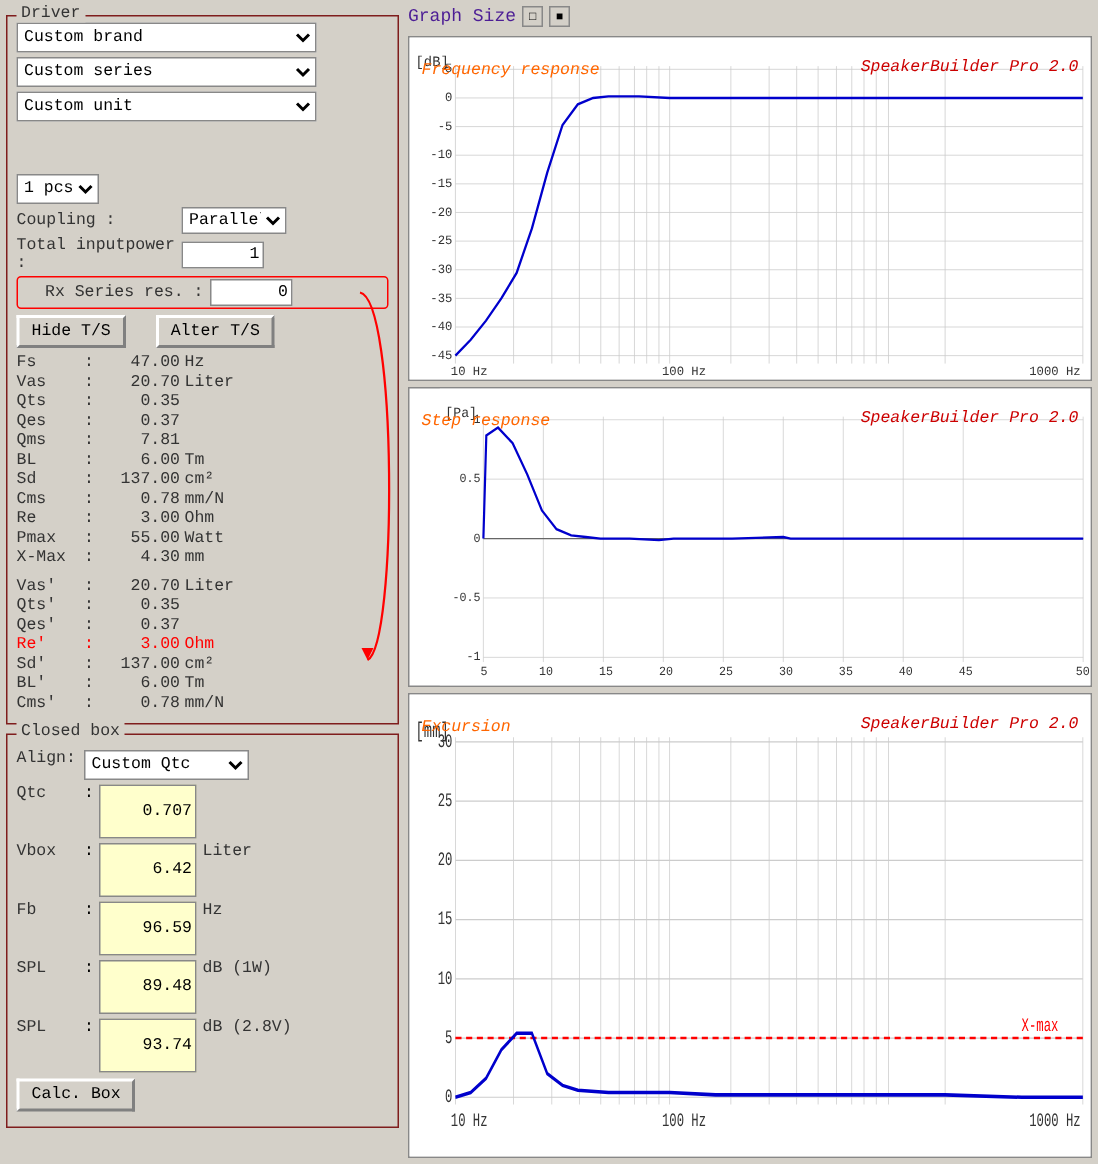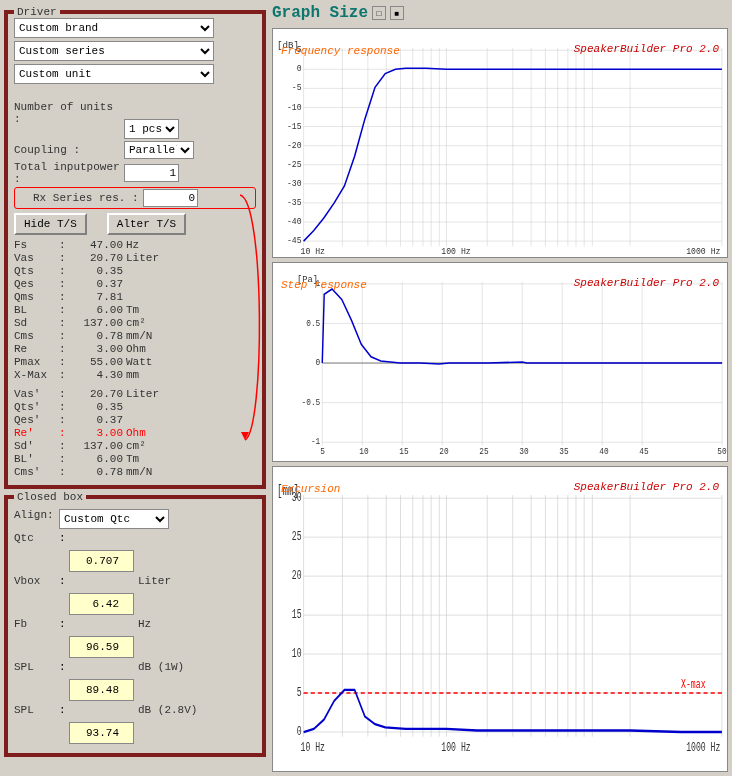"Driver" .section-box { border: 4px solid #7f1d1d -> 1px solid #7f1d1d }
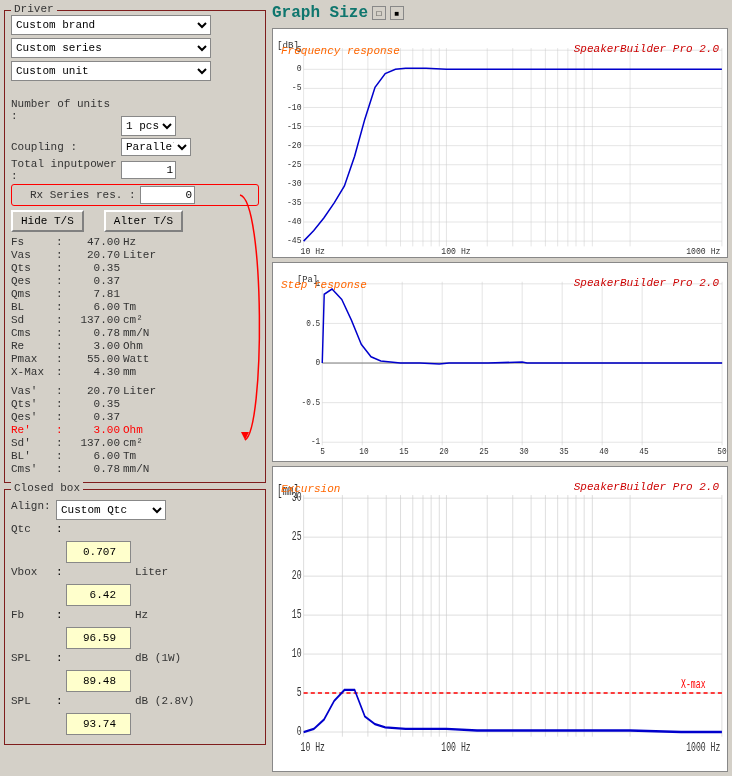"Graph Size" .graph-size-label { color: #0f766e -> #4c1d95; font-size: 16px -> 12px; font-weight: bold -> normal }
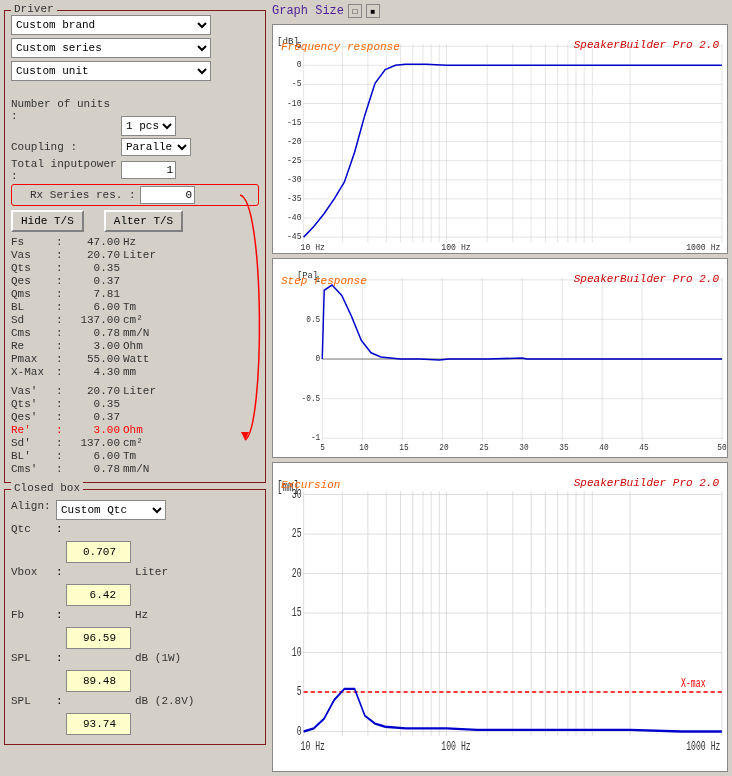"Number of units :" span.param-label { html: <span>Number of units :</span> -> none }
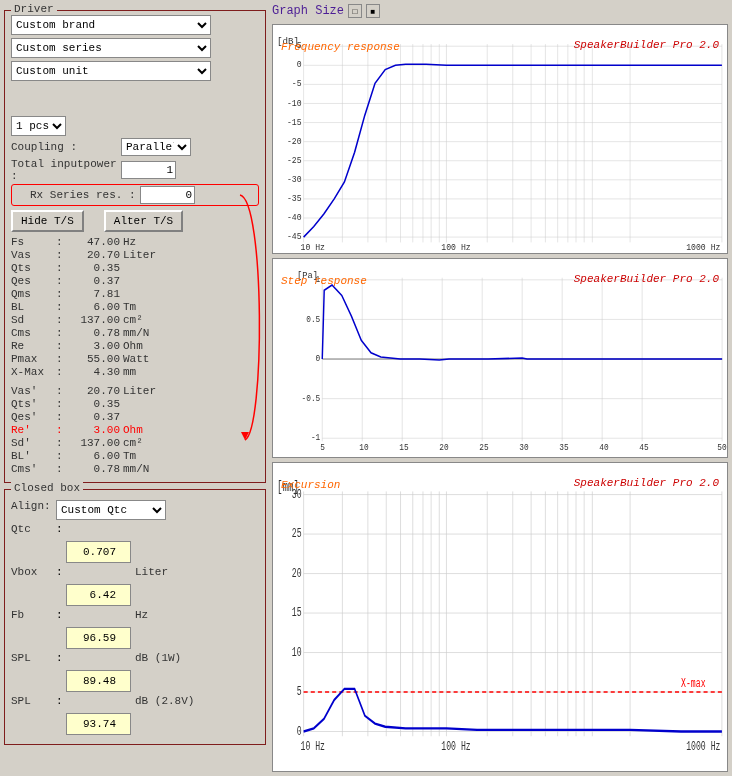"0.707" .cb-input { height: 22px -> 36px; margin-top: 18px -> none; padding-right: 14px -> 2px }
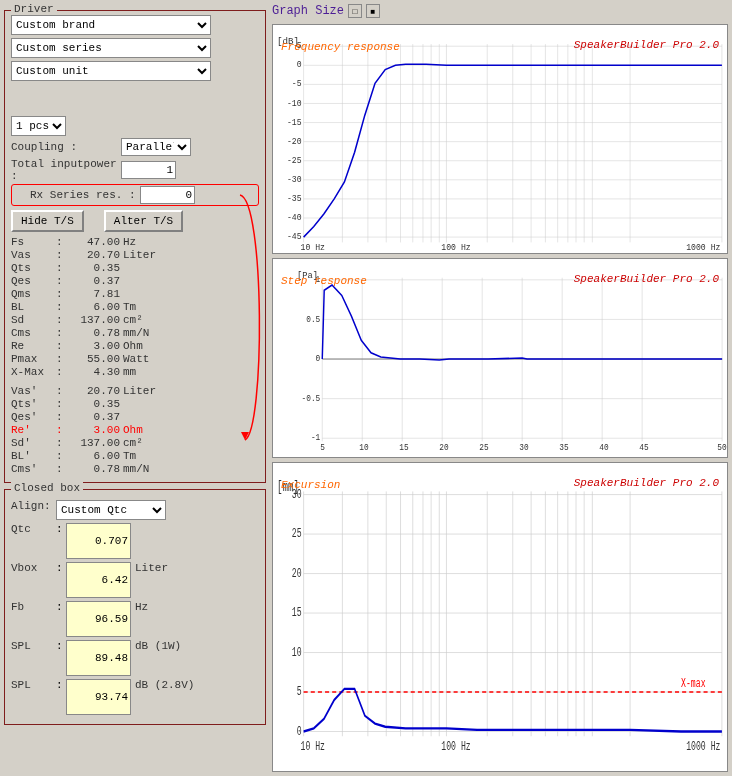"Calc. Box" div.btn-row { html: none -> <div> <button>Calc. Box</button> </div> }
